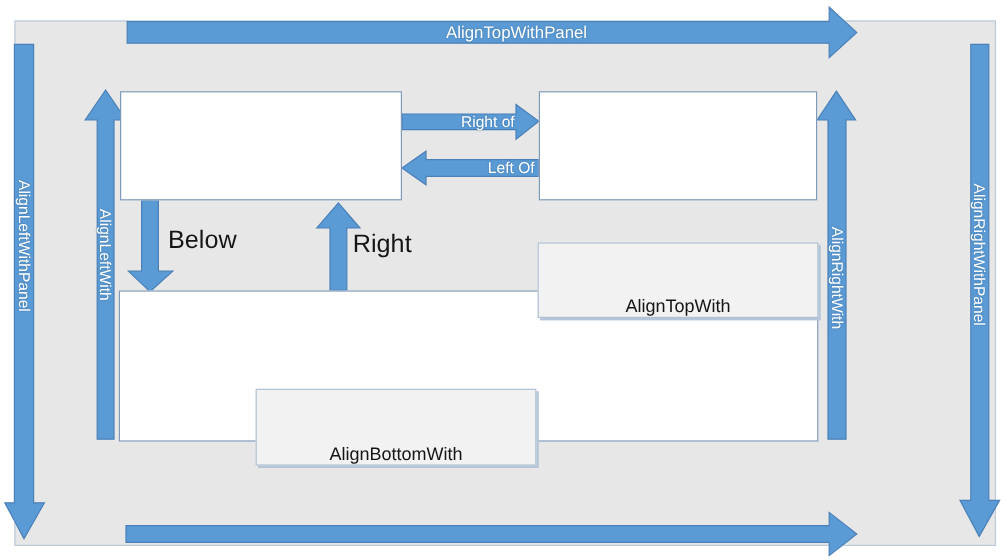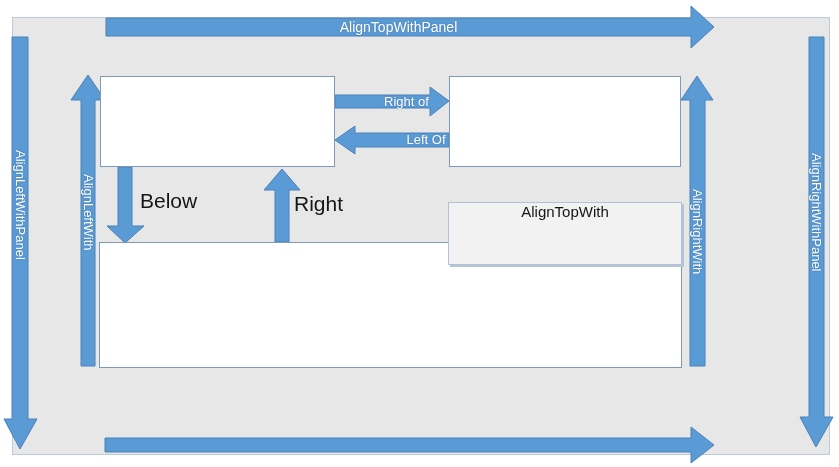"AlignTopWithPanel" div.lbl { padding-left: none -> 32px }
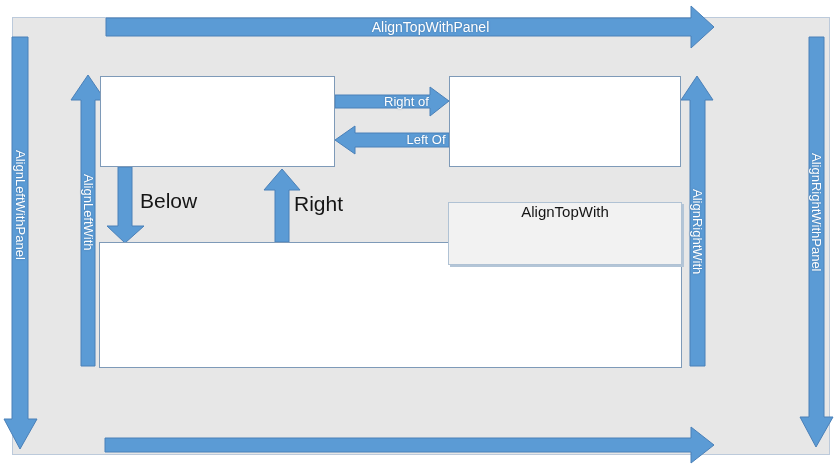"AlignTopWith" .gray-box { align-items: flex-start -> flex-end }
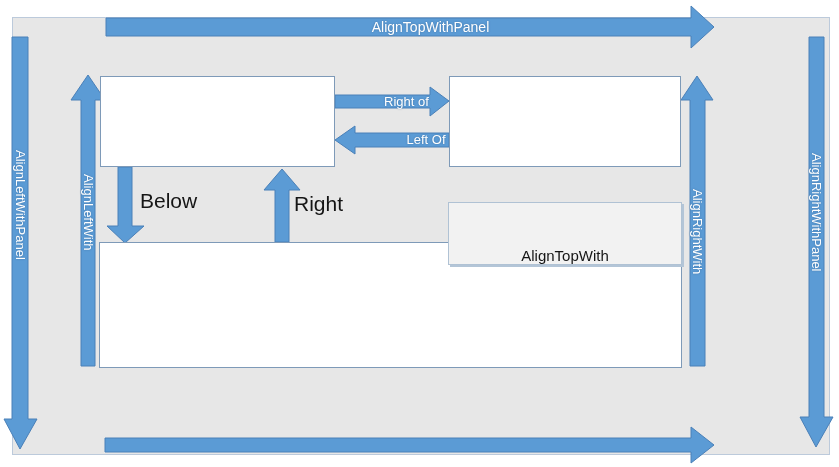"AlignBottomWith" div.gray-box { html: none -> <div> <span>AlignBottomWith</span> </div> }
